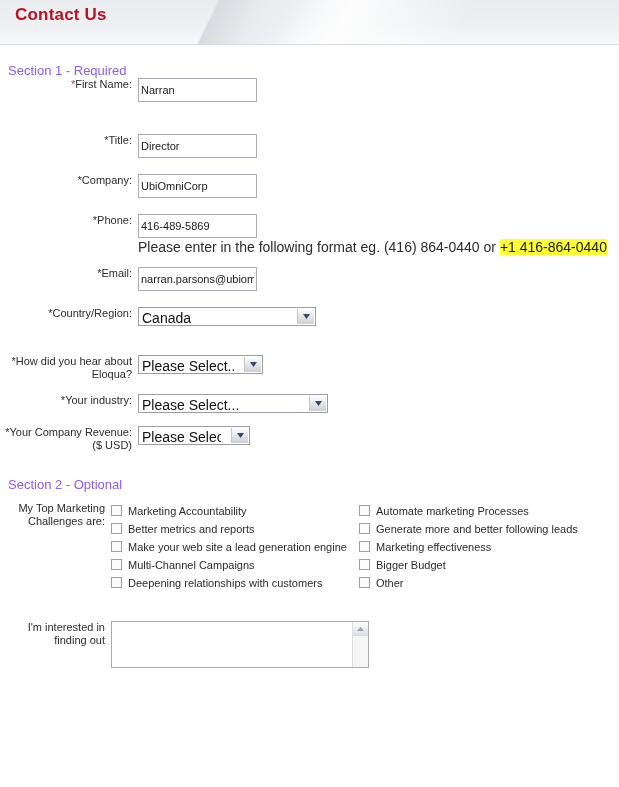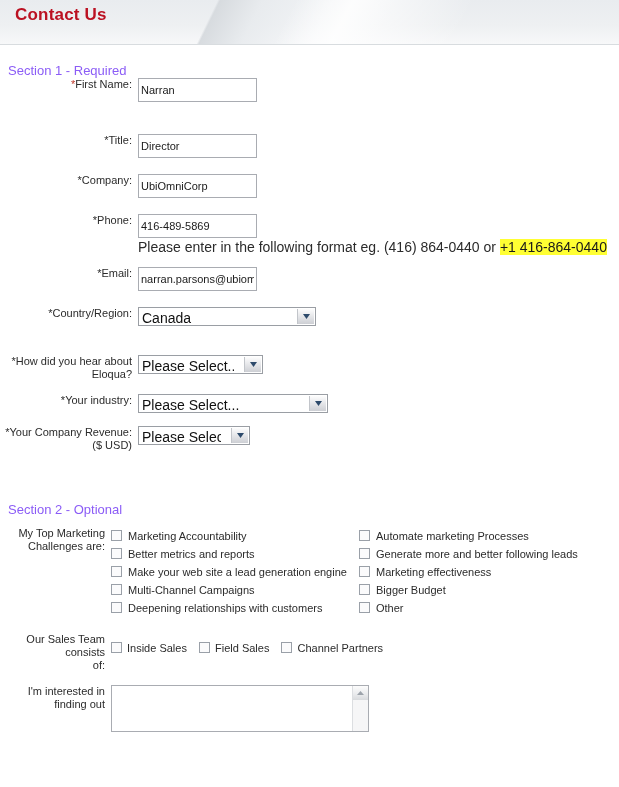"Section 2 - Optional" div.section-heading { margin-top: 50px -> 25px }
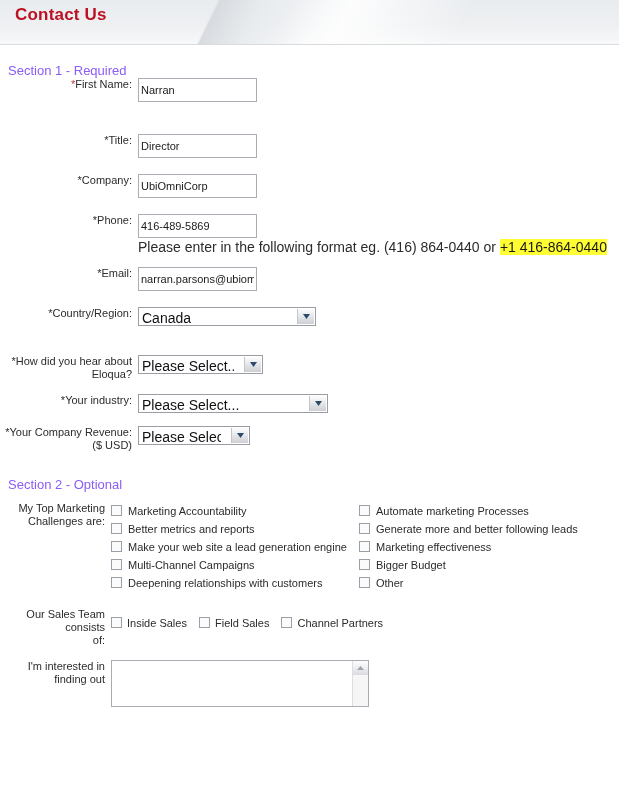"Our Sales Team consists" tr { html: <tr> <td> <div>Our Sales Team consists</div> <div>of:</div> </td> <td> <div> <span><span></span><span>Inside Sales</span></span> <span><span></span><span>Field Sales</span></span> <span><span></span><span>Channel Partners</span></span> </div> </td> </tr> -> none }
